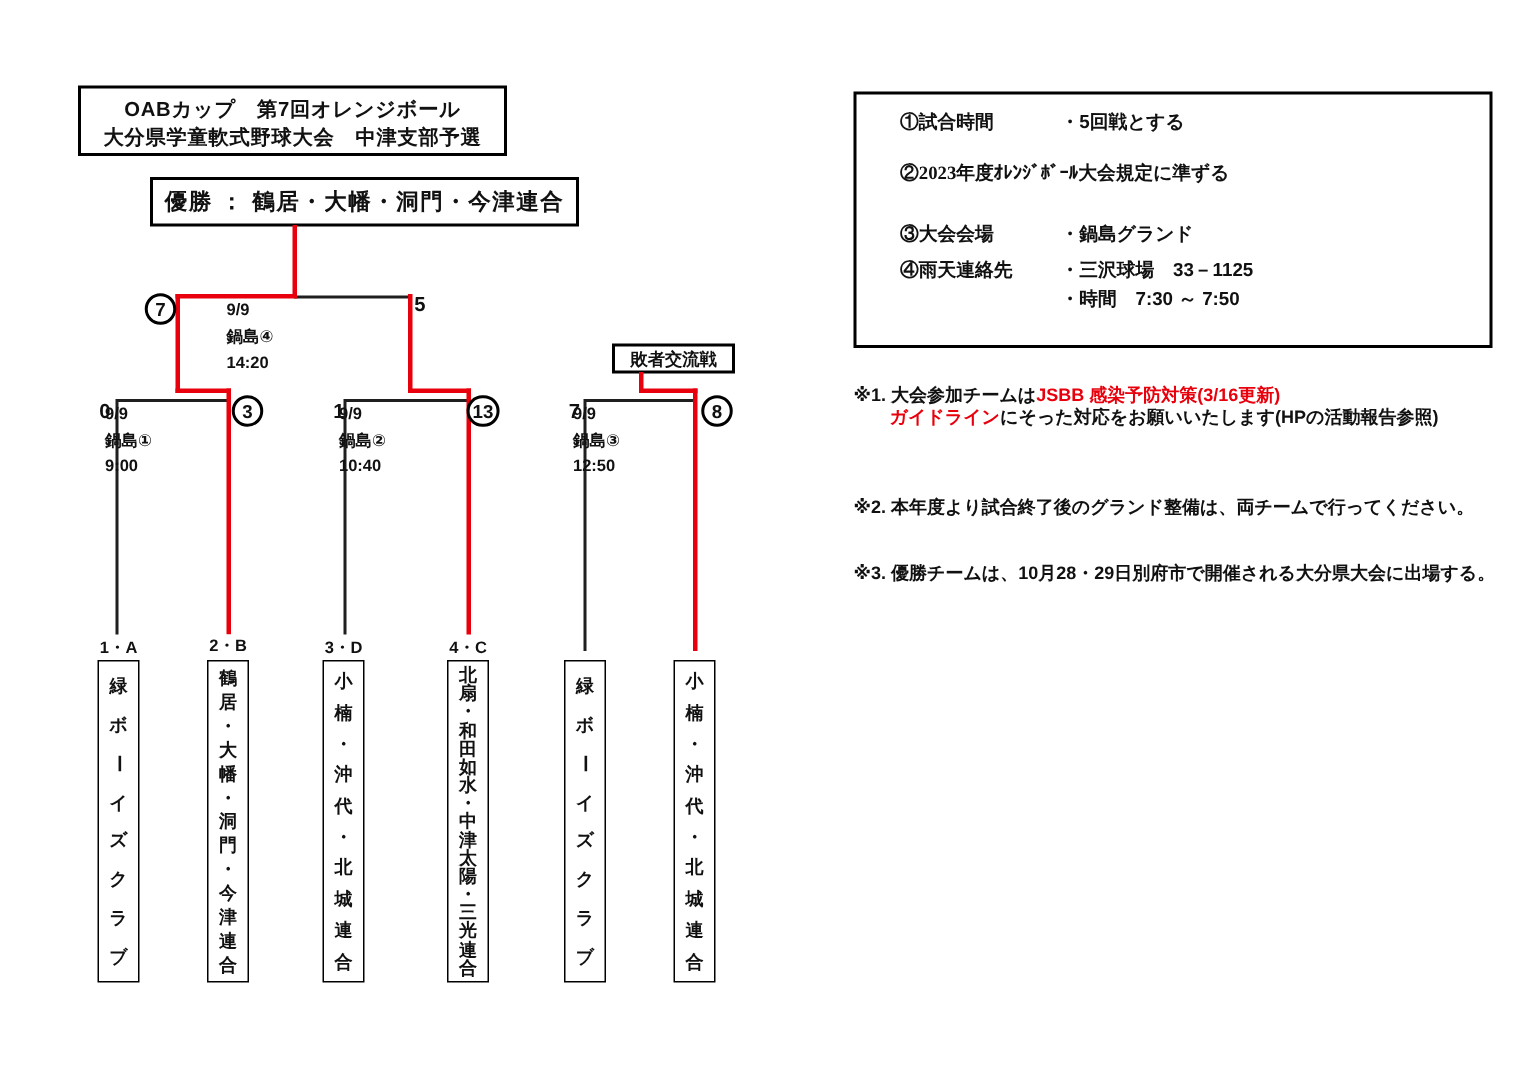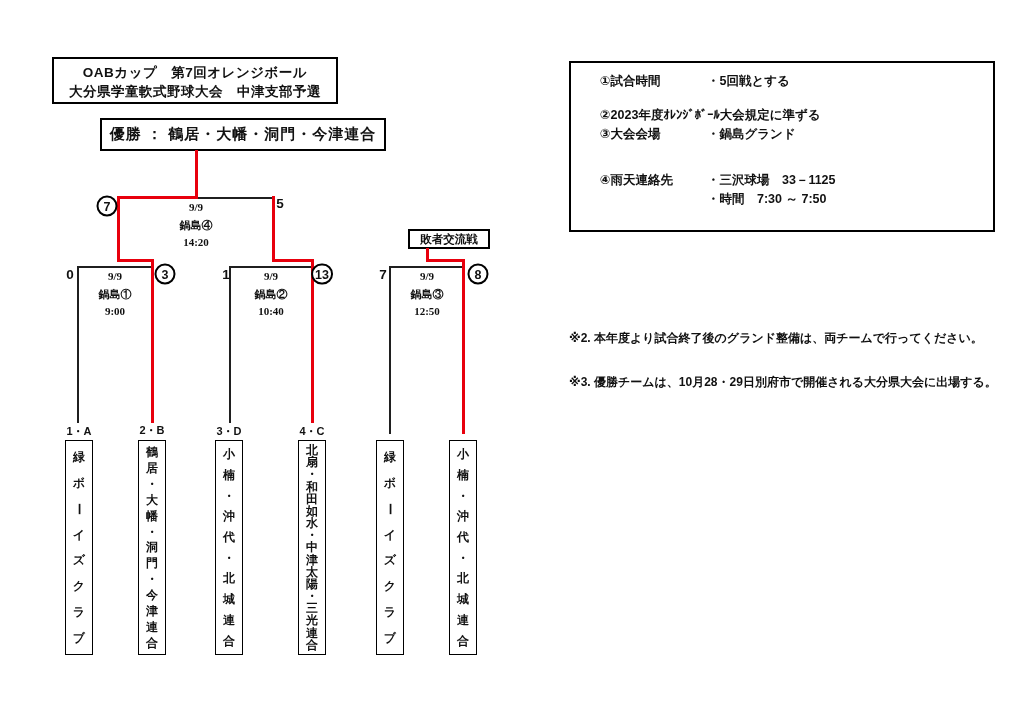"①試合時間" .rule-label { font-family: none -> Liberation Serif, serif }
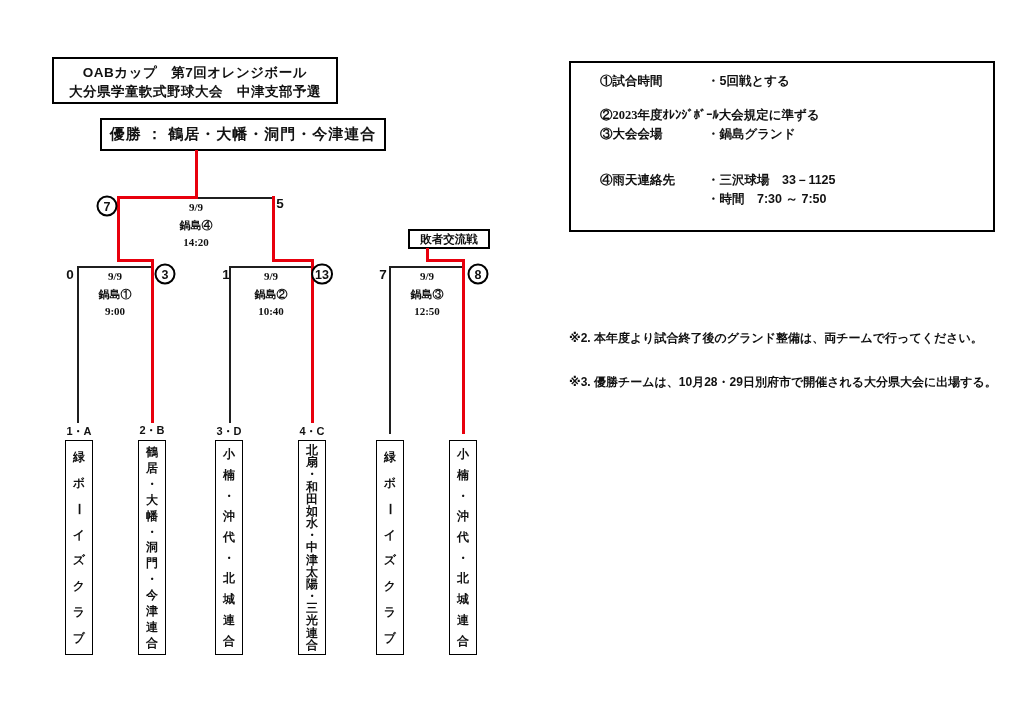"③大会会場 ・鍋島グランド" div.rule-row { top: 63px -> 85px }
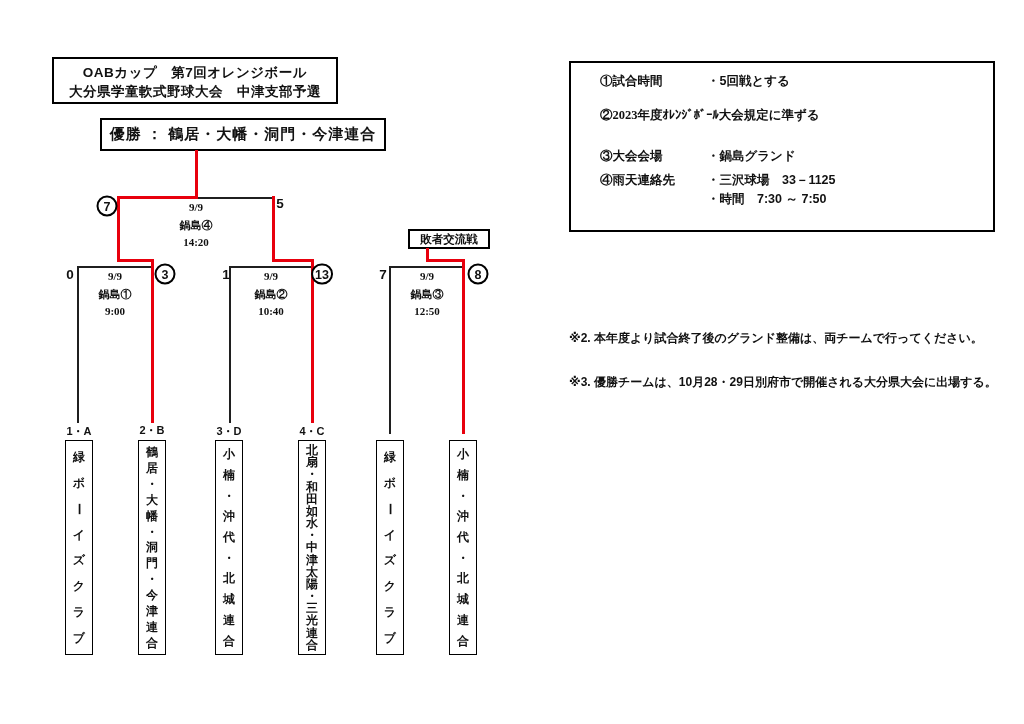"9/9" .match-info { font-family: Liberation Serif, serif -> none; text-align: center -> left }
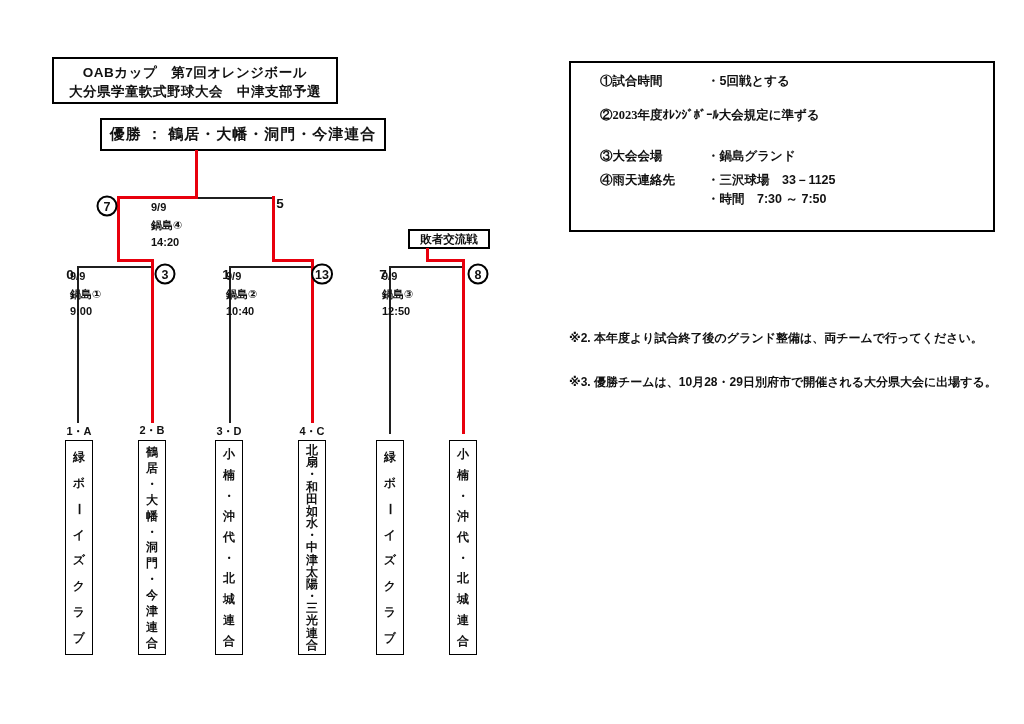"※1. 大会参加チームはJSBB 感染予防対策(3/16更新)" div.note { html: none -> <div><span>※1. 大会参加チームは</span><span>JSBB 感染予防対策(3/16更新)</span><br><span> </span><span>ガイドライン</span><span>にそった対応をお願いいたします(HPの活動報告参照)</span></div> }
